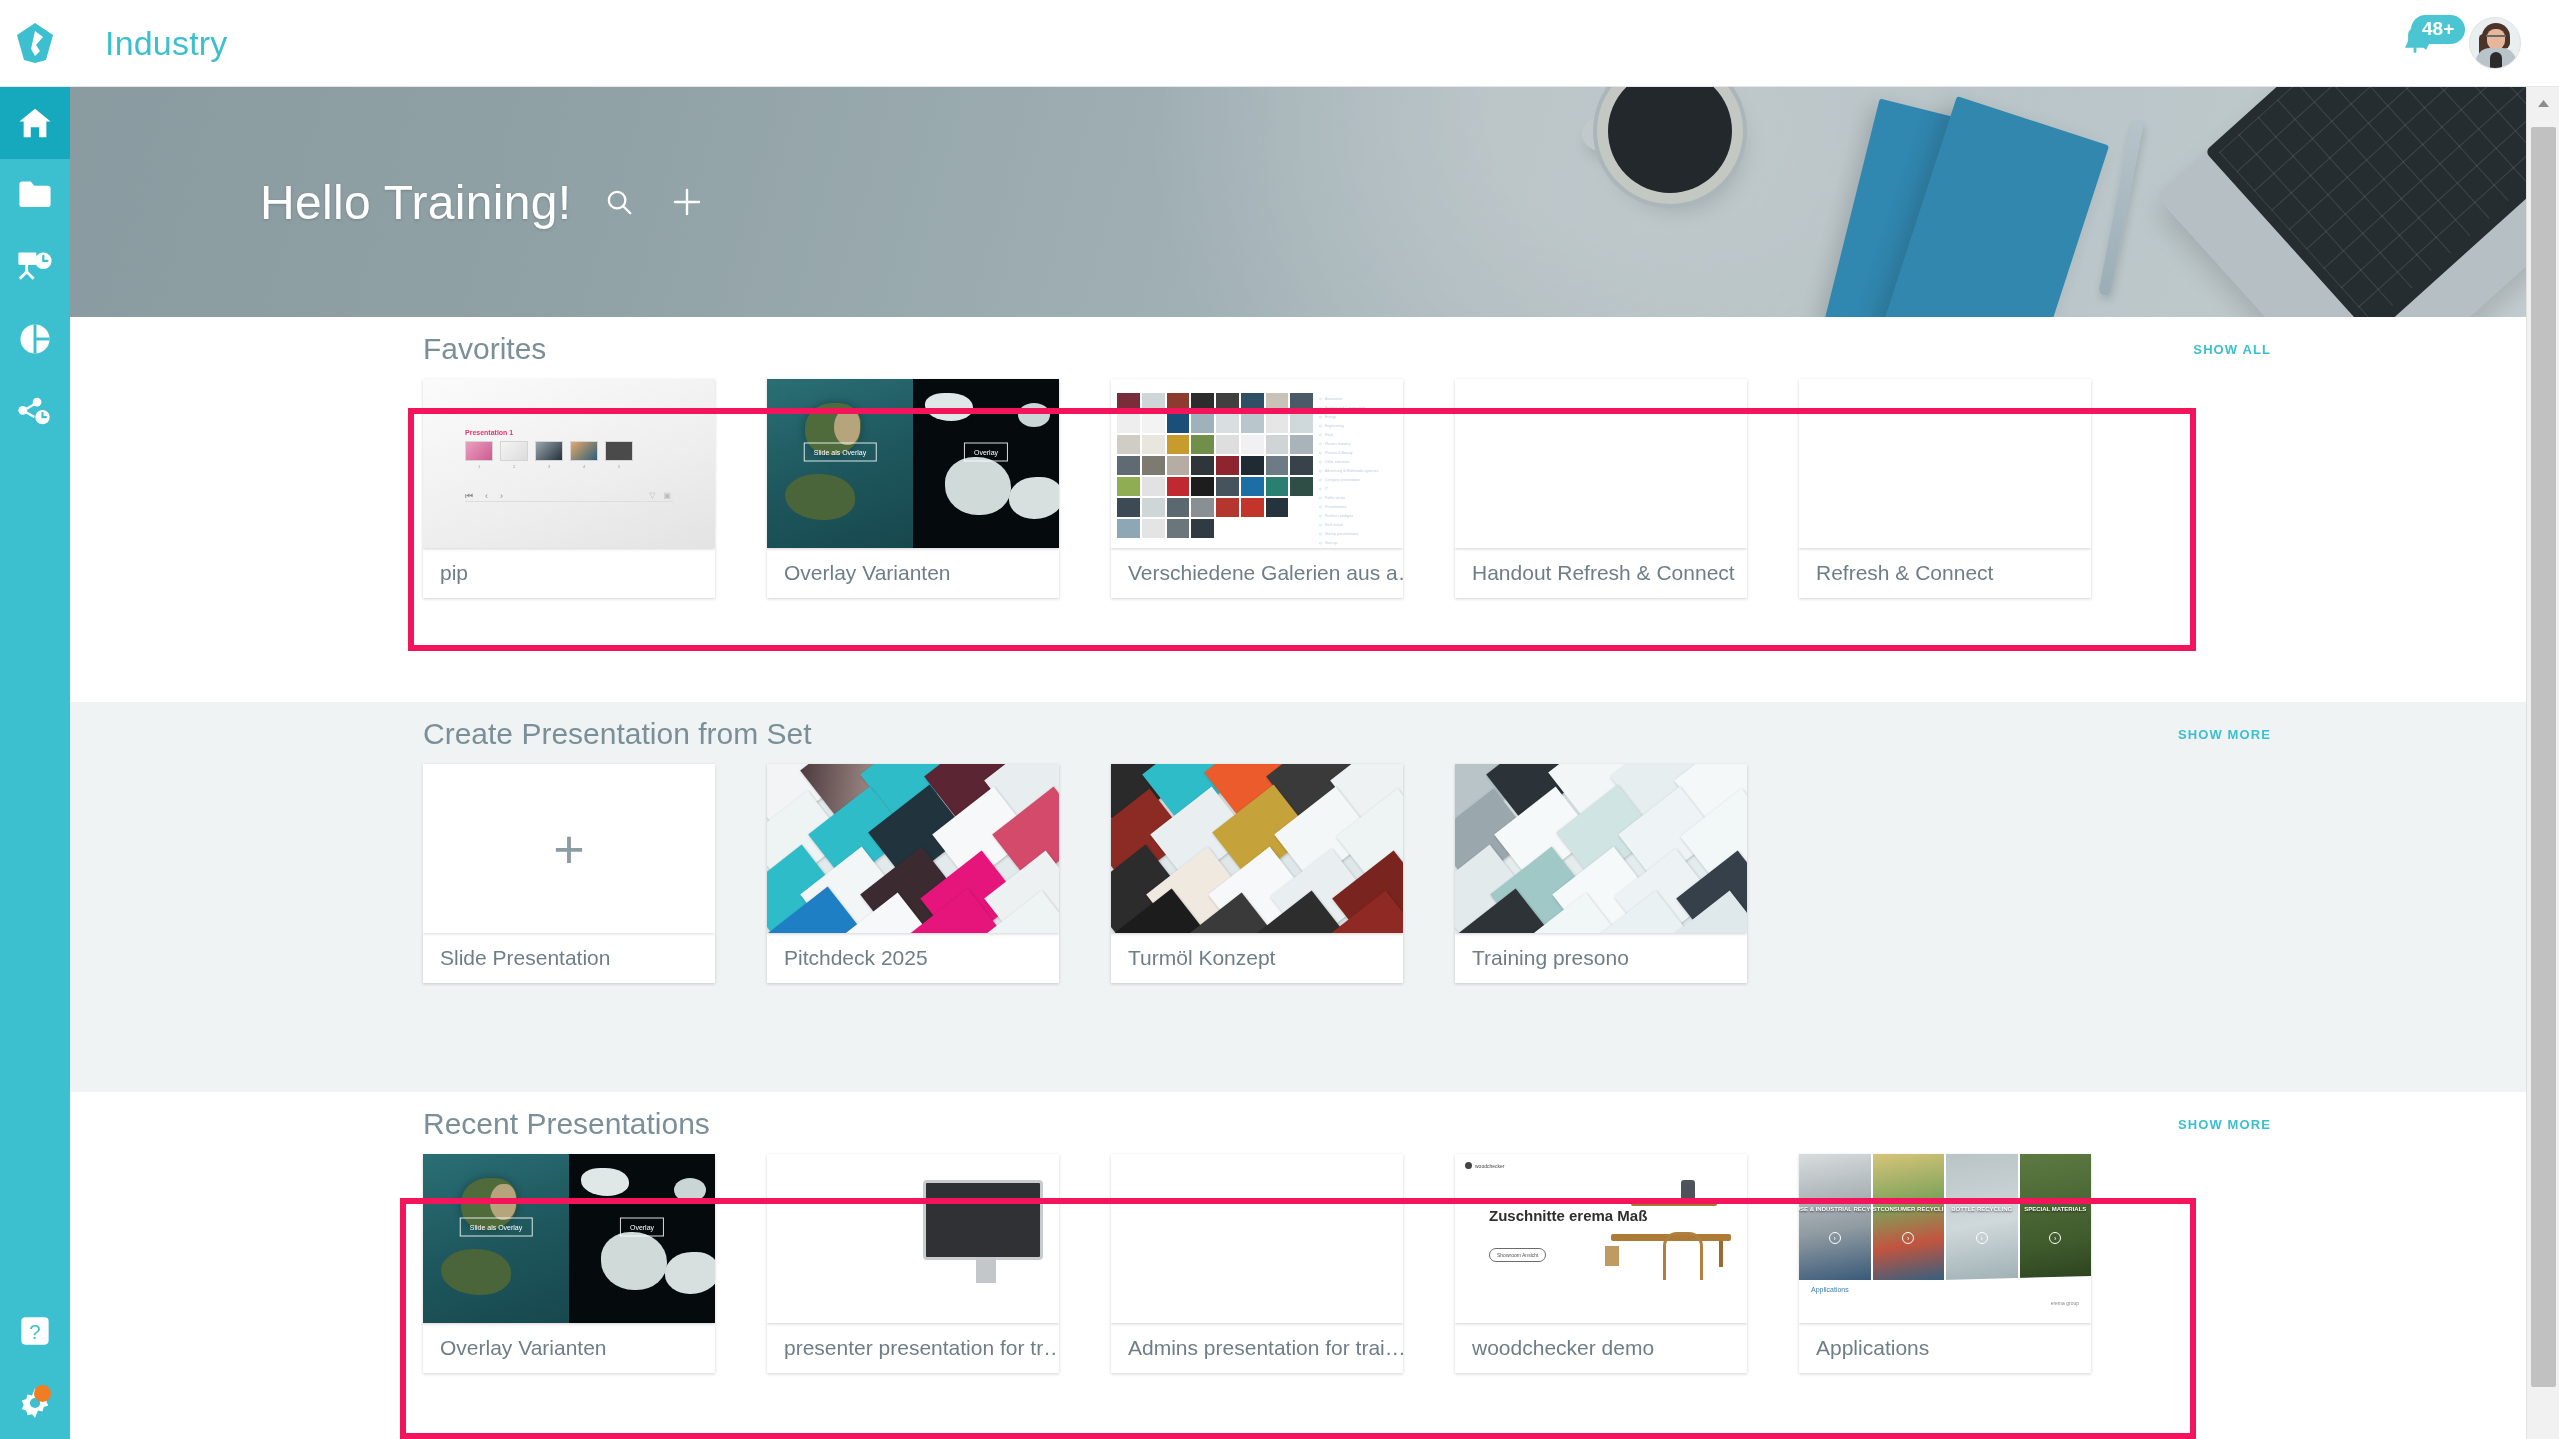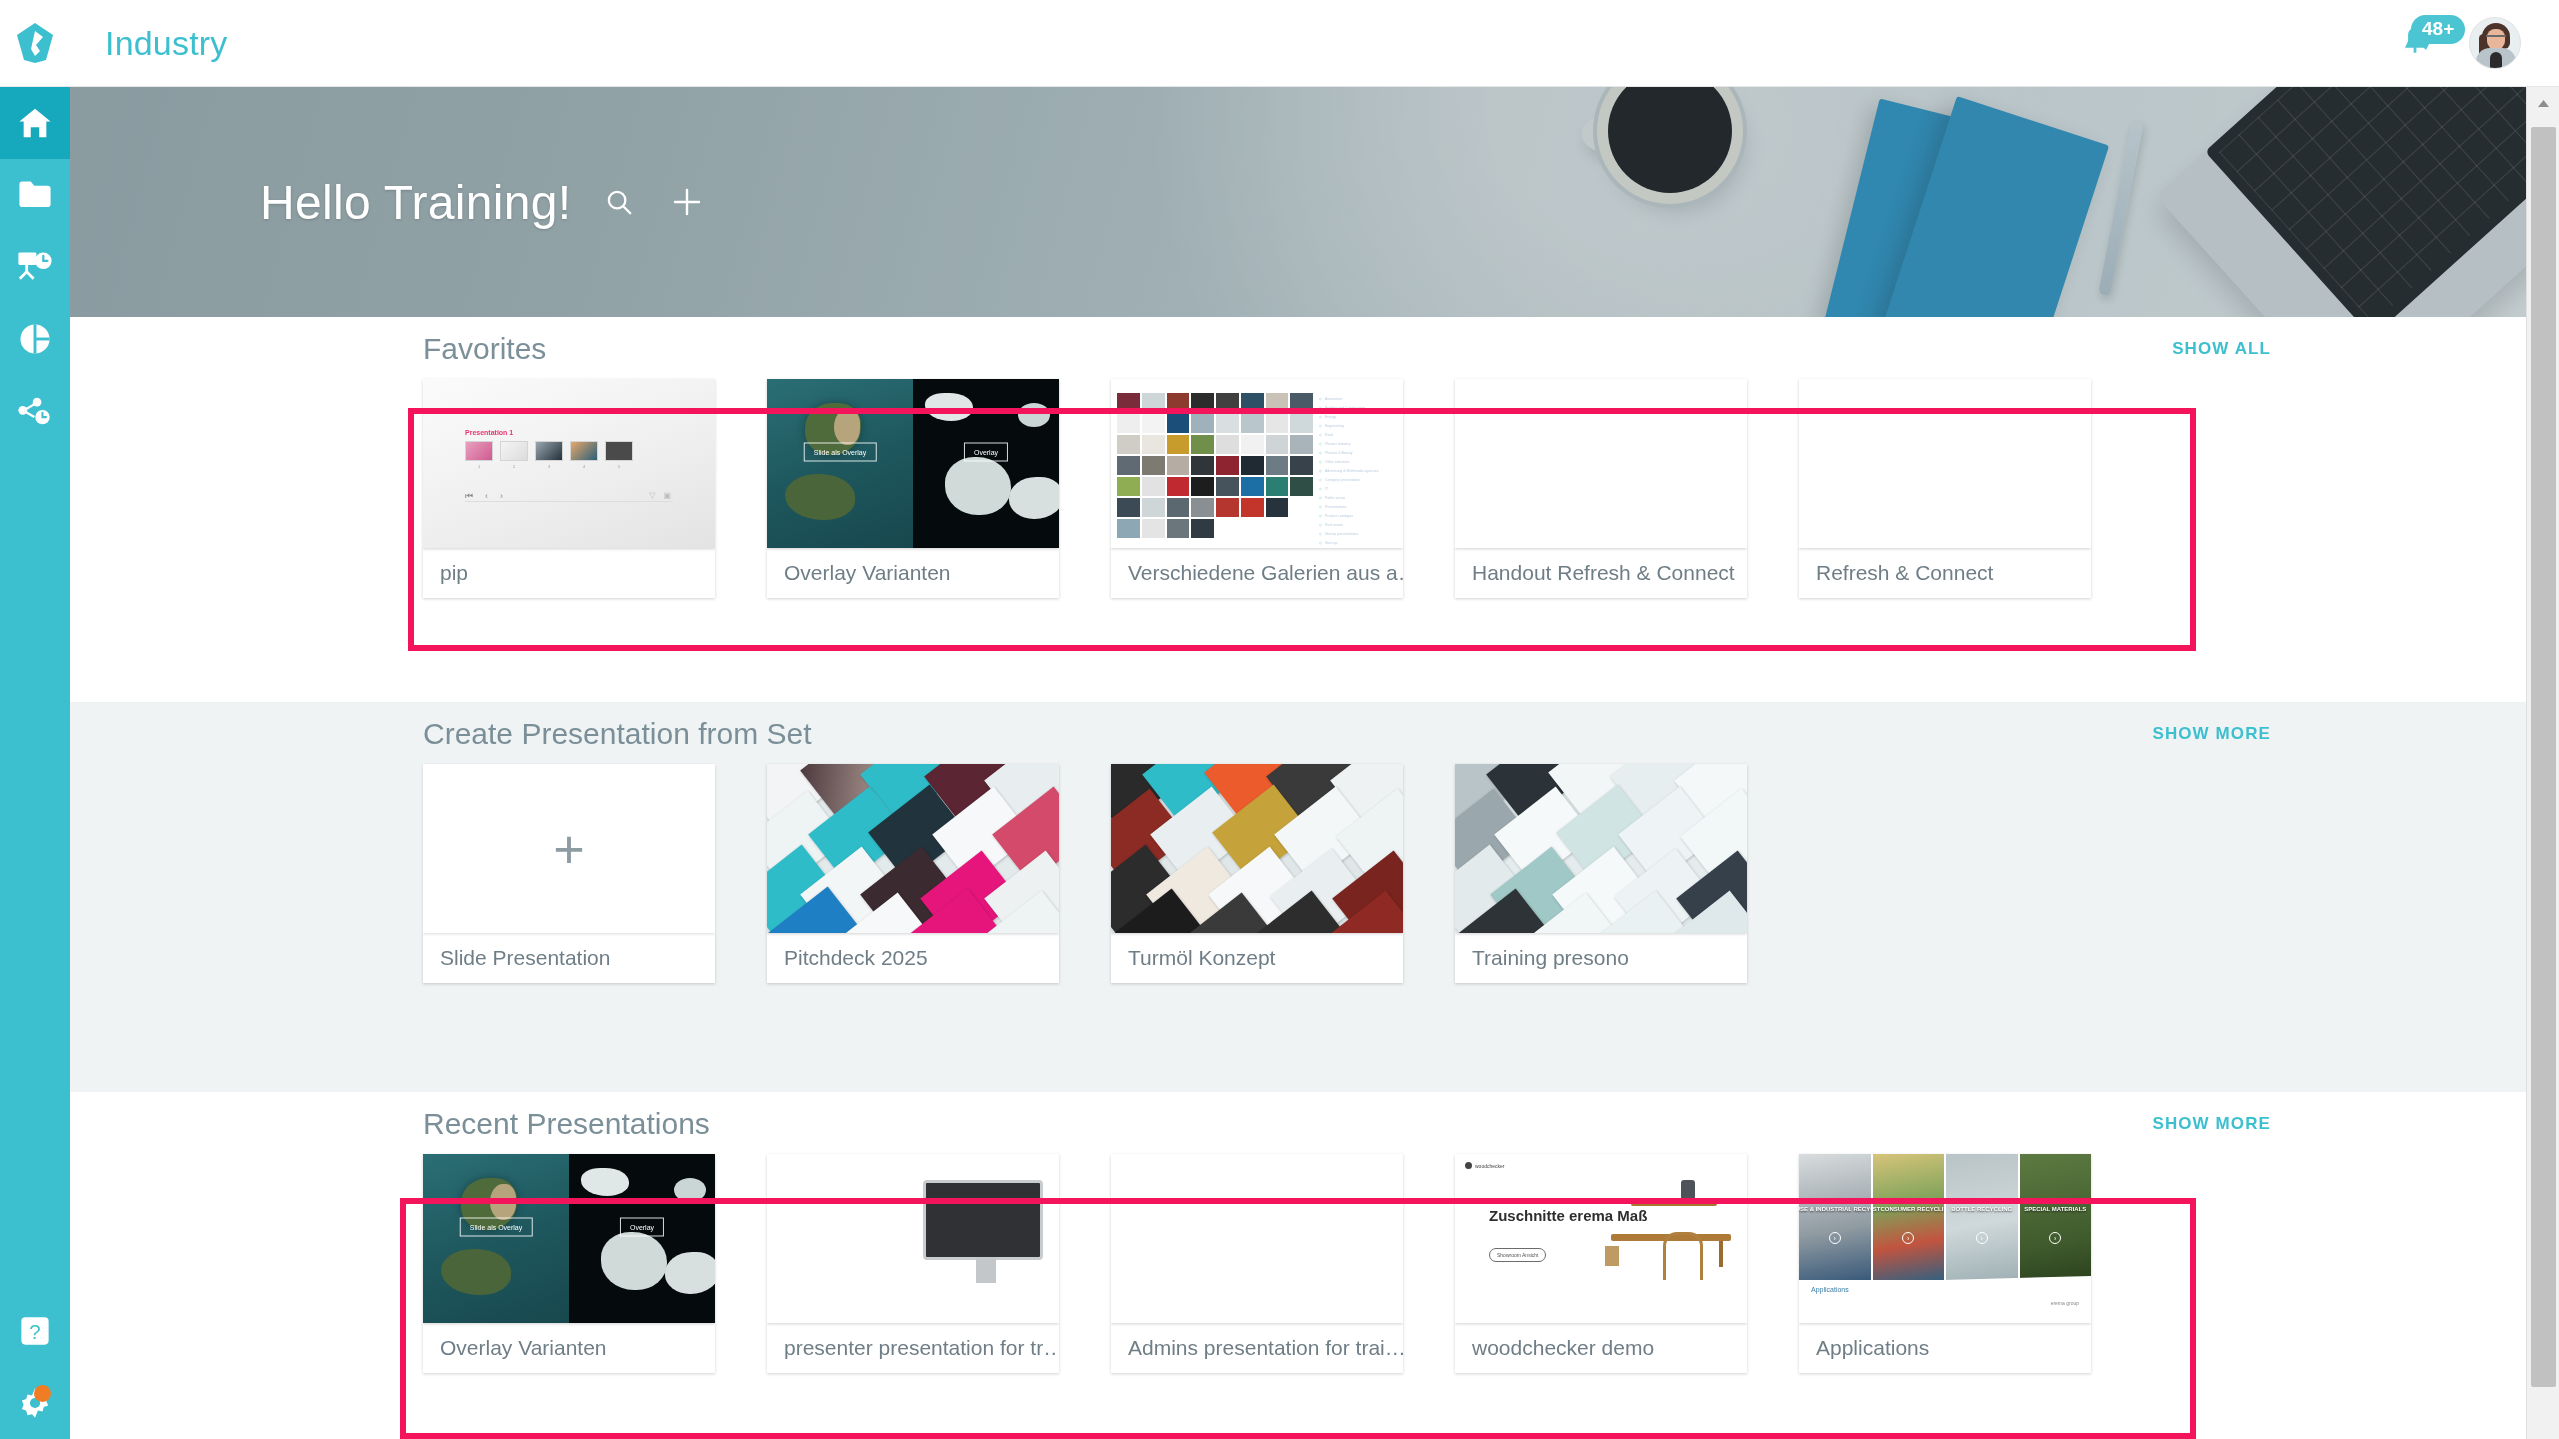"SHOW ALL" .sec-link { font-size: 17px -> 13px }
